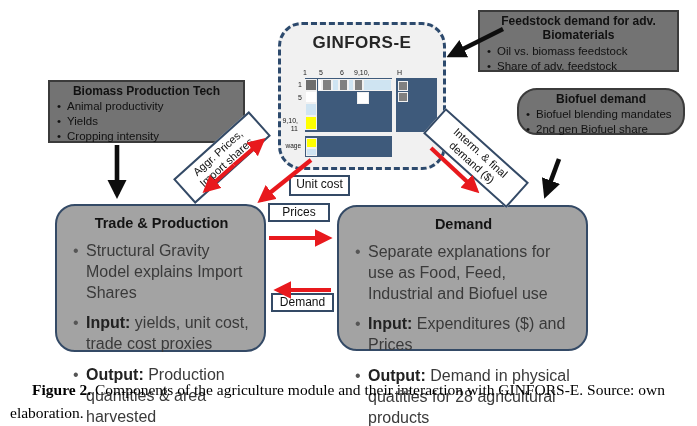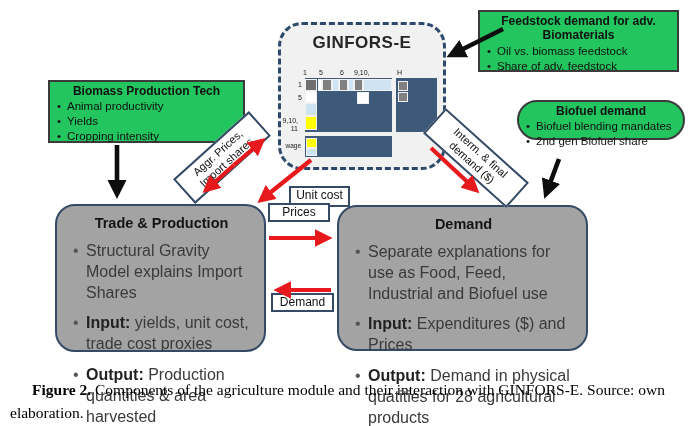"Feedstock demand for adv. Biomaterials" .gray-box { background: #22c55e -> #737373 }
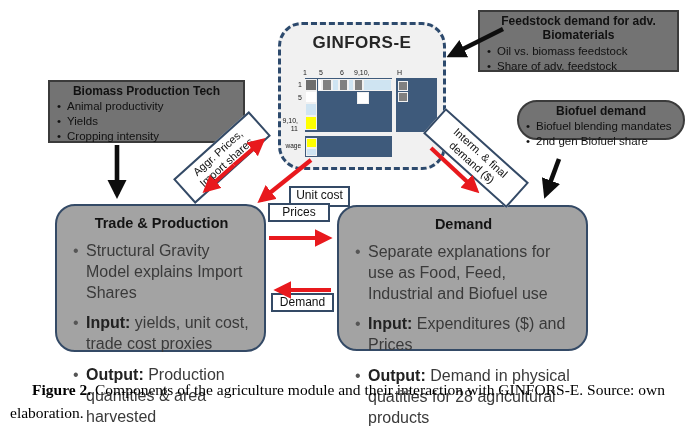"Biofuel demand" div.abs { height: 40px -> 47px; top: 100px -> 88px }
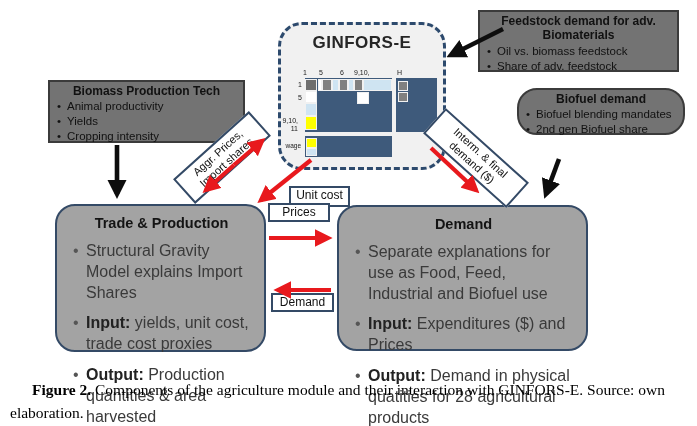"Unit cost" div.abs { top: 186px -> 175px }
